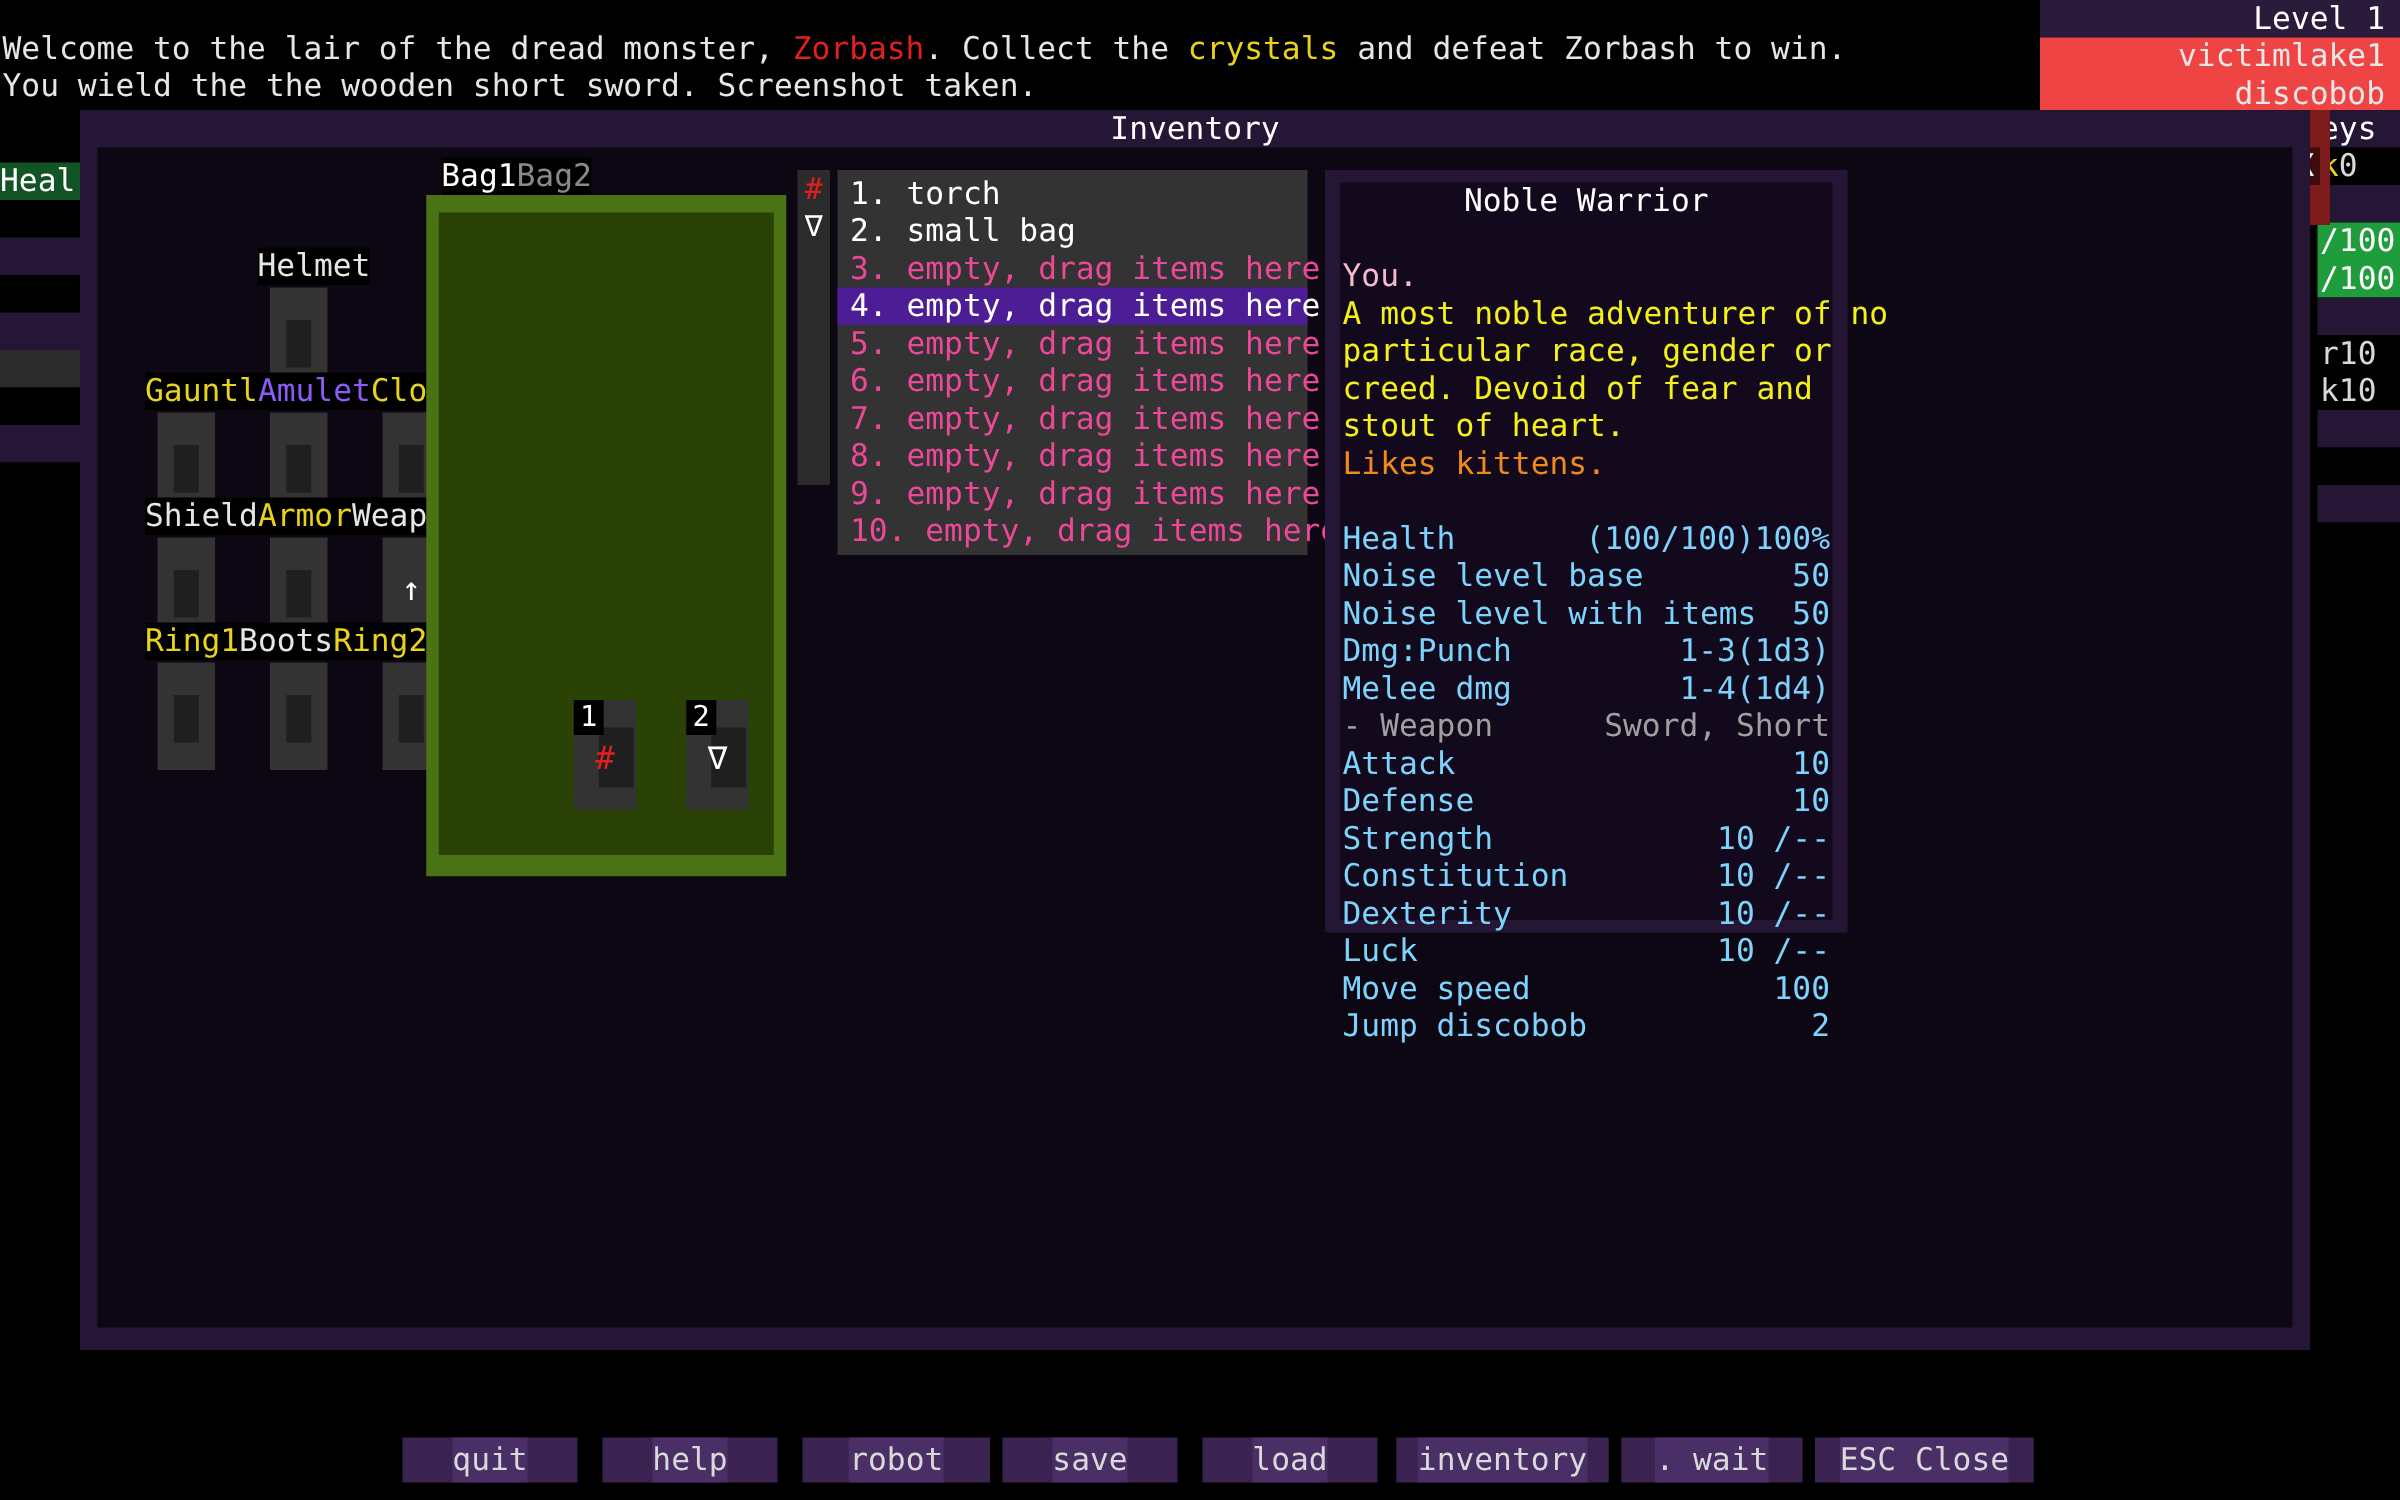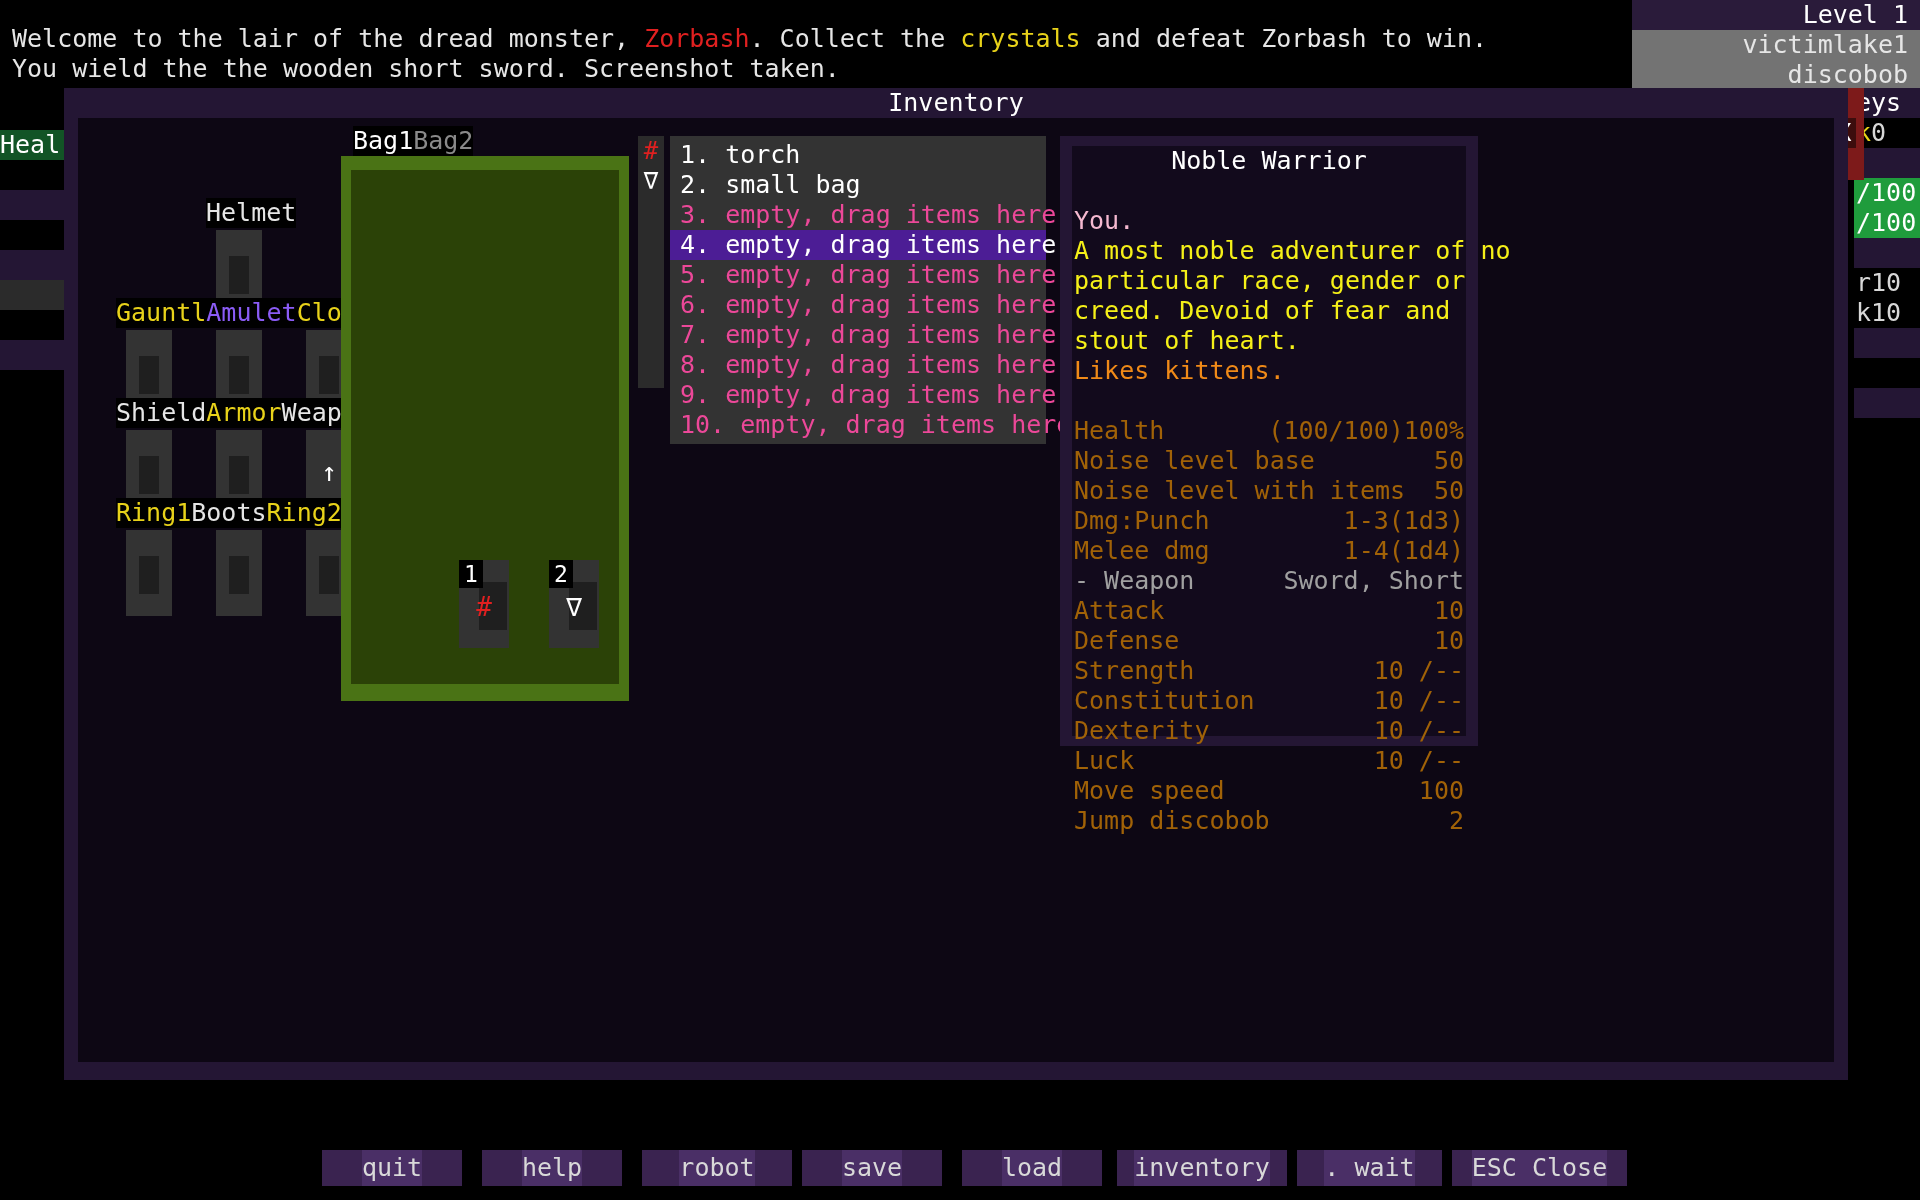"Welcome to the lair of" .msgline { margin-left: 10px -> none }
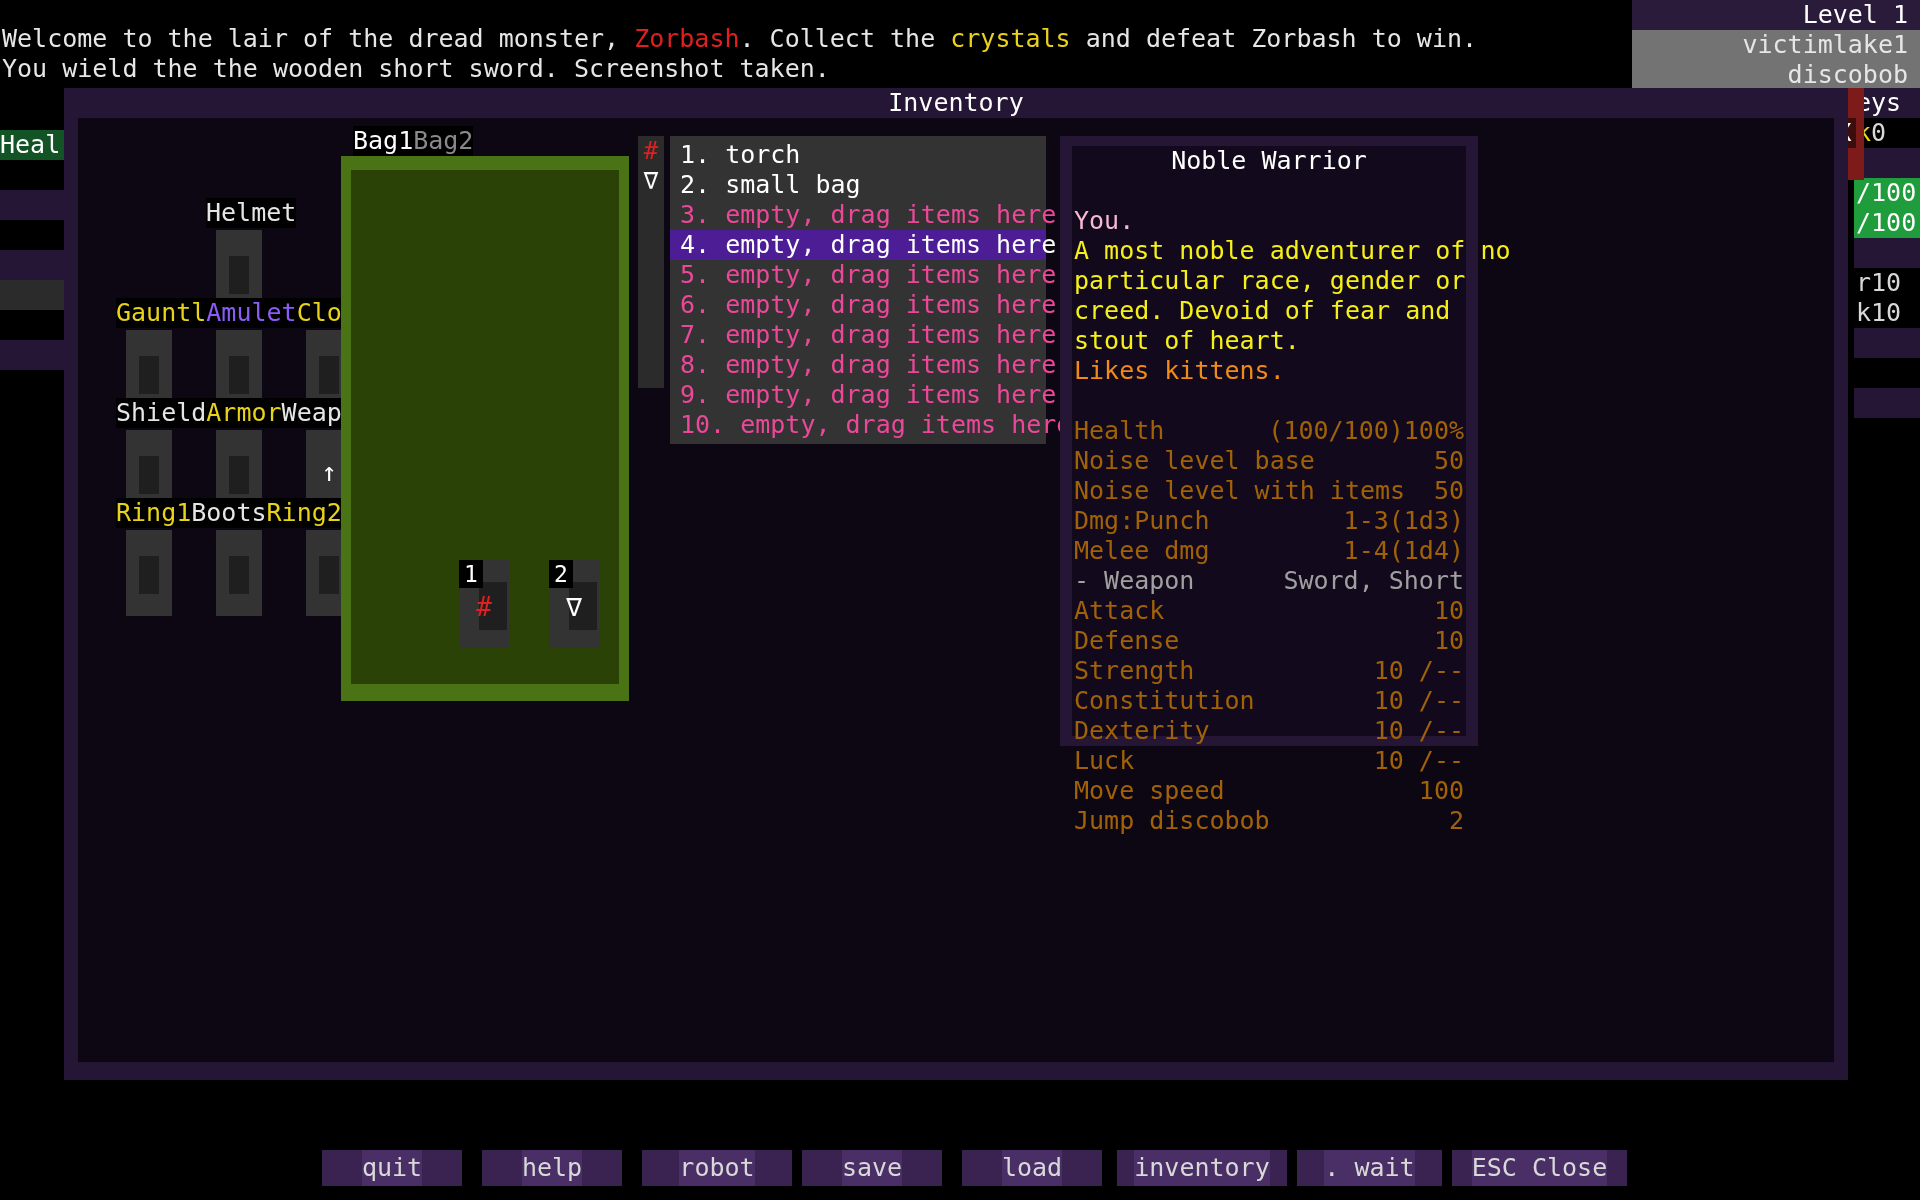"victimlake1" #levelbox .nm { background: #737373 -> #ef4444 }
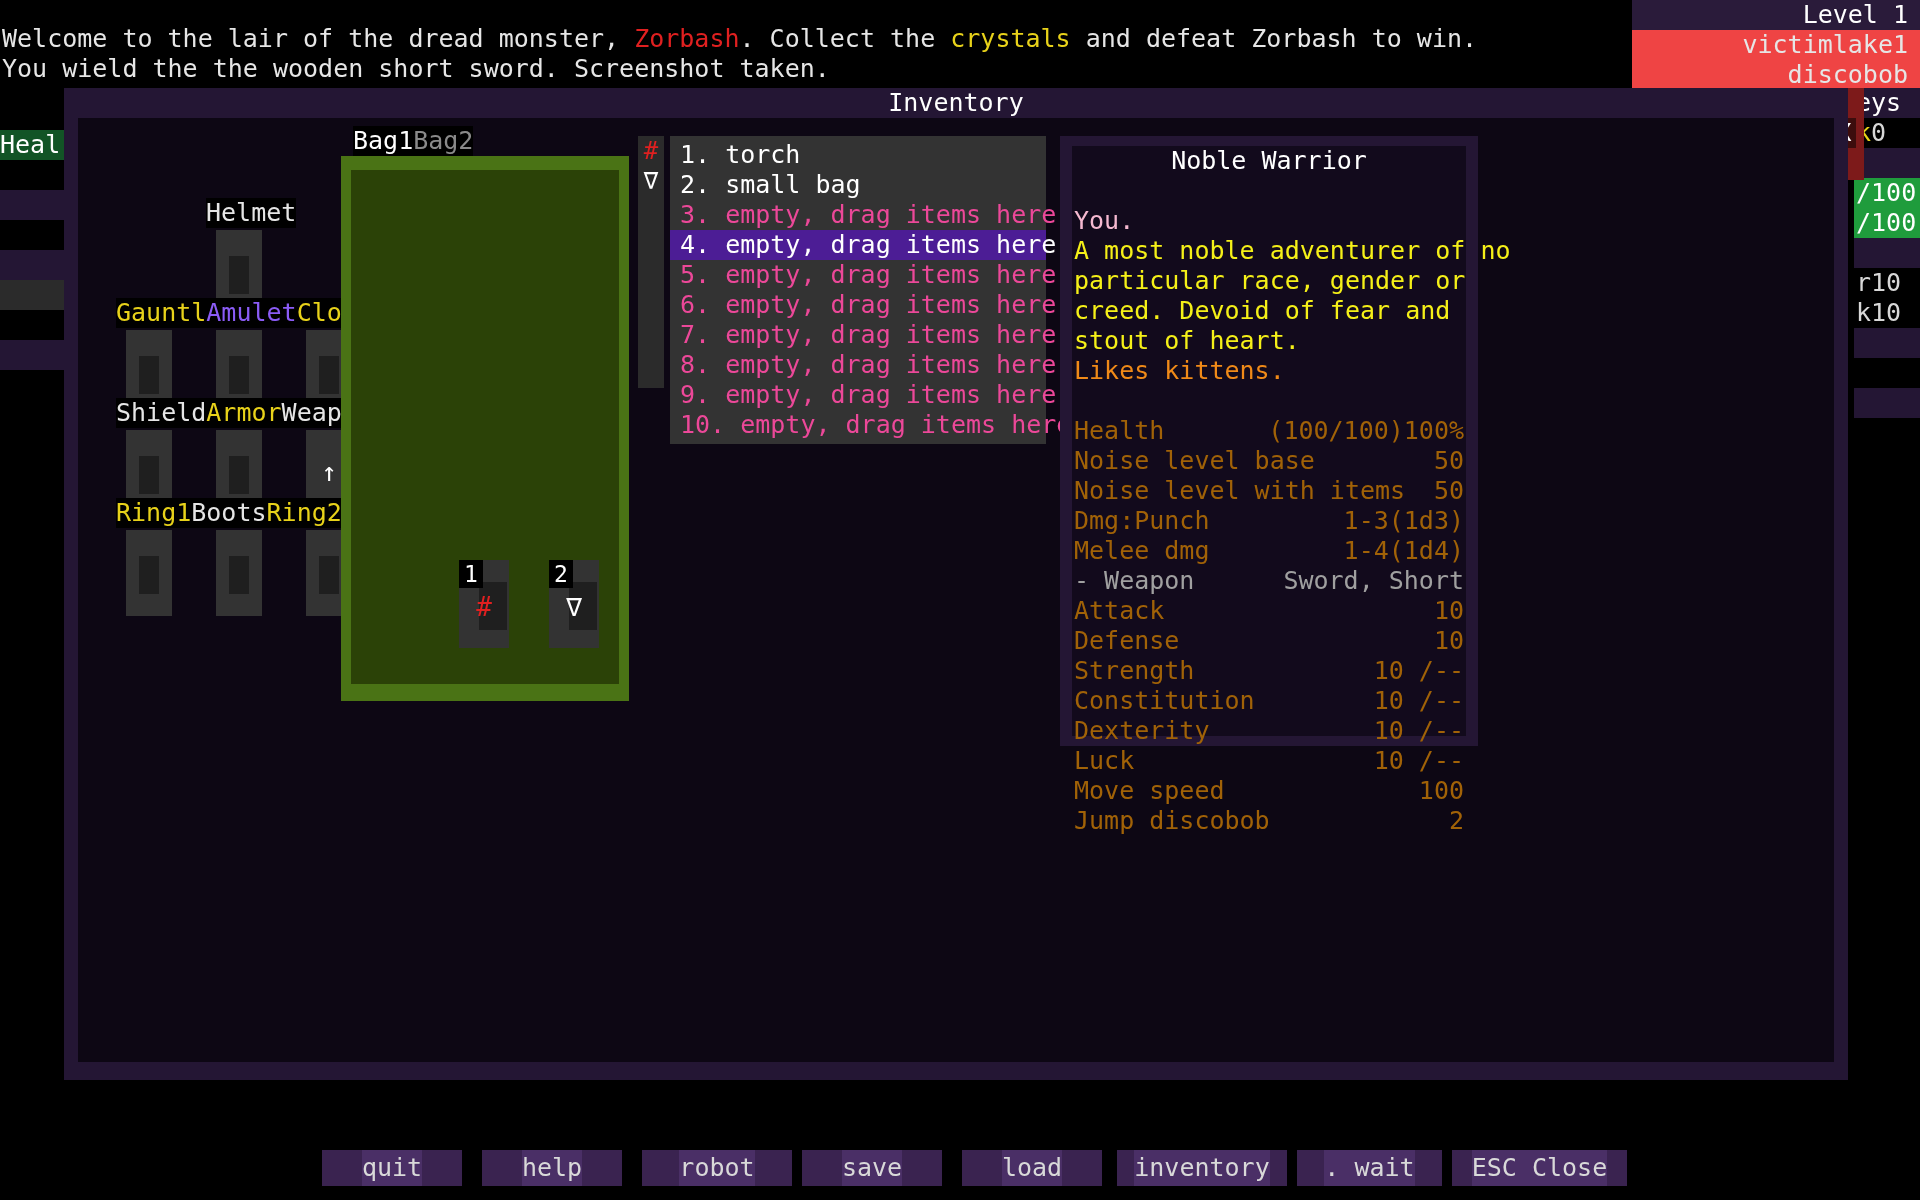"Health" .statrow { color: #a16207 -> #7dd3fc }
